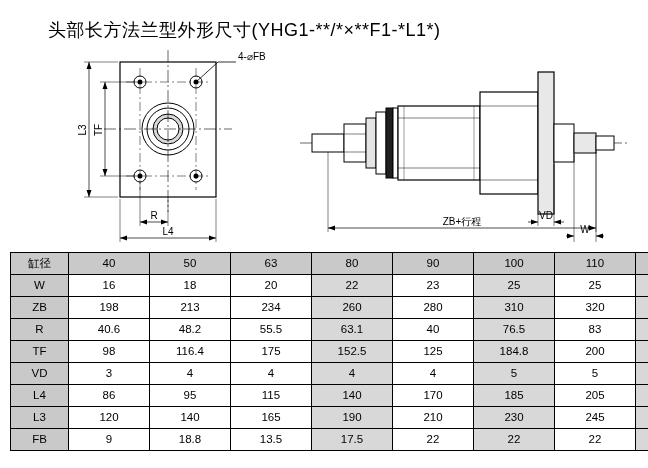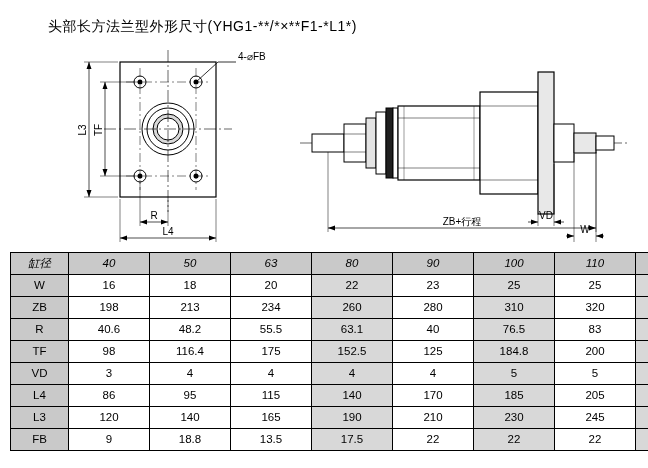"头部长方法兰型外形尺寸(YHG1-**/*×**F1-*L1*)" .title { font-size: 14px -> 18px }
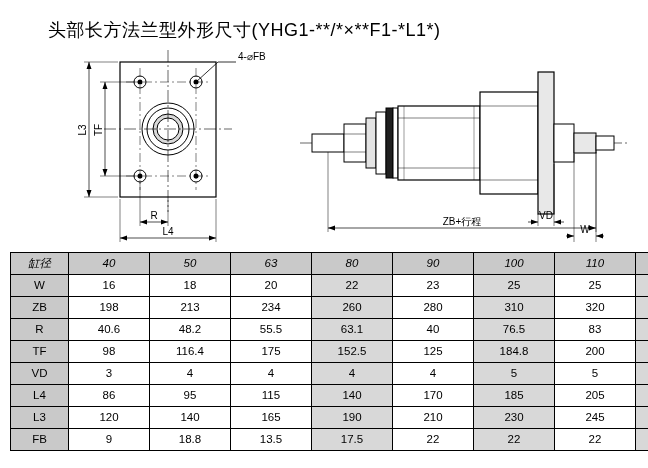"缸径" #spec-table tr.headrow td { font-style: italic -> none }
